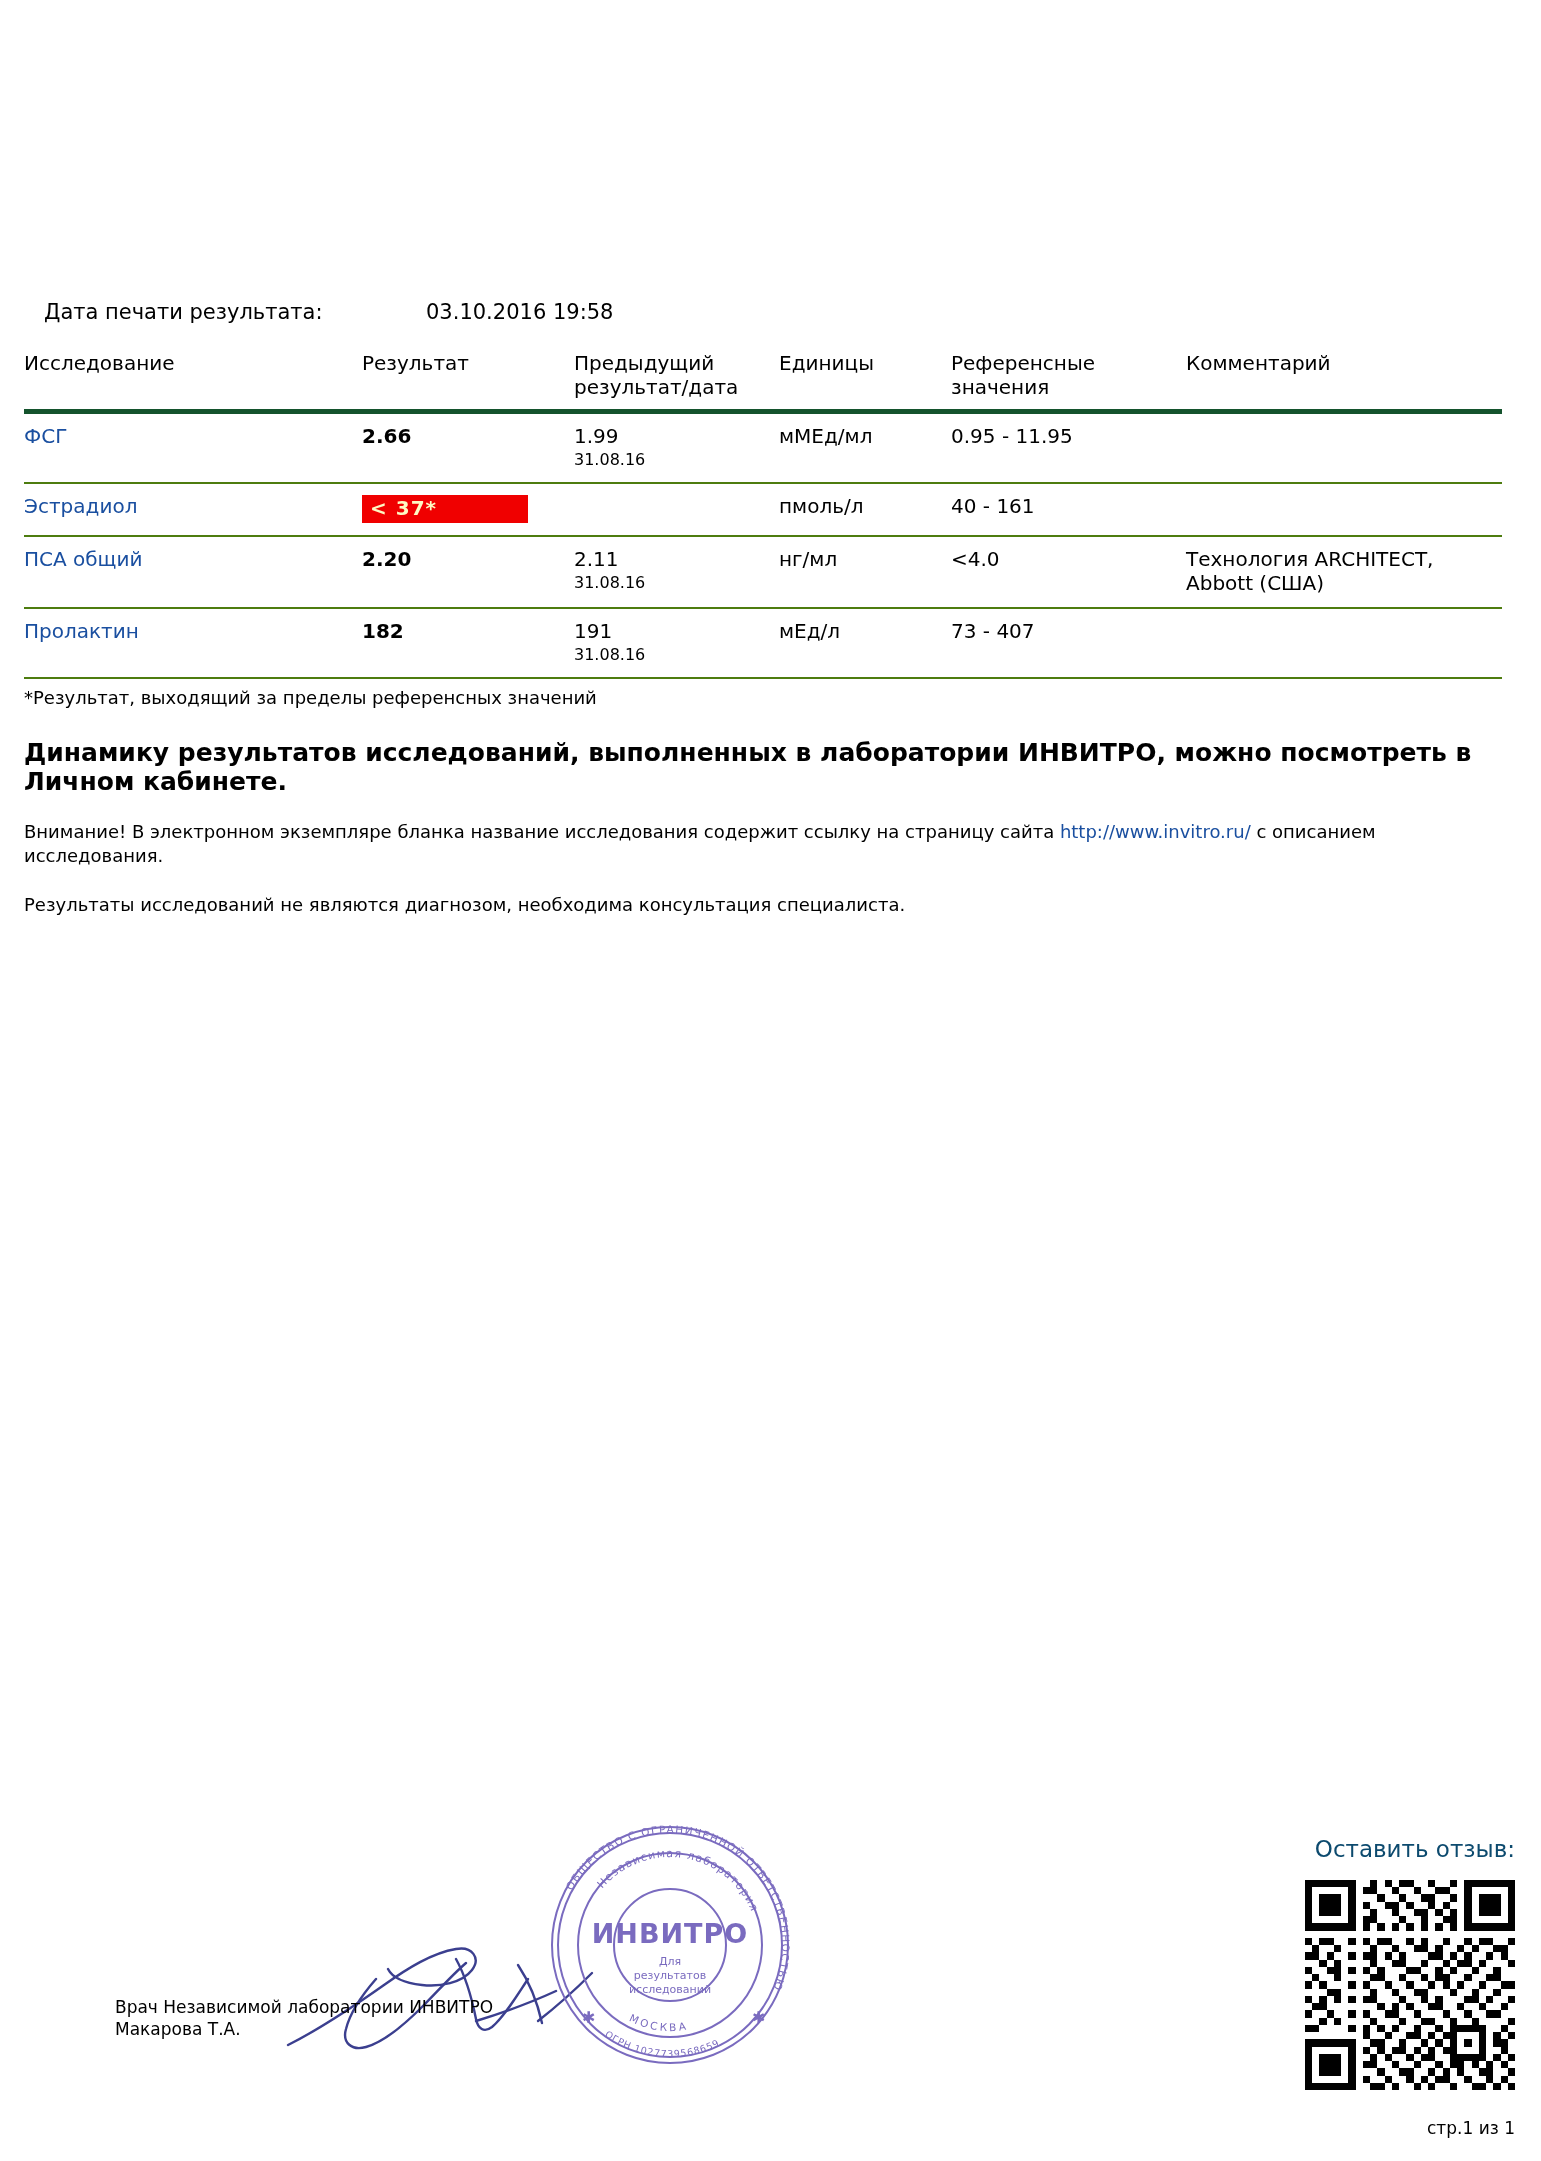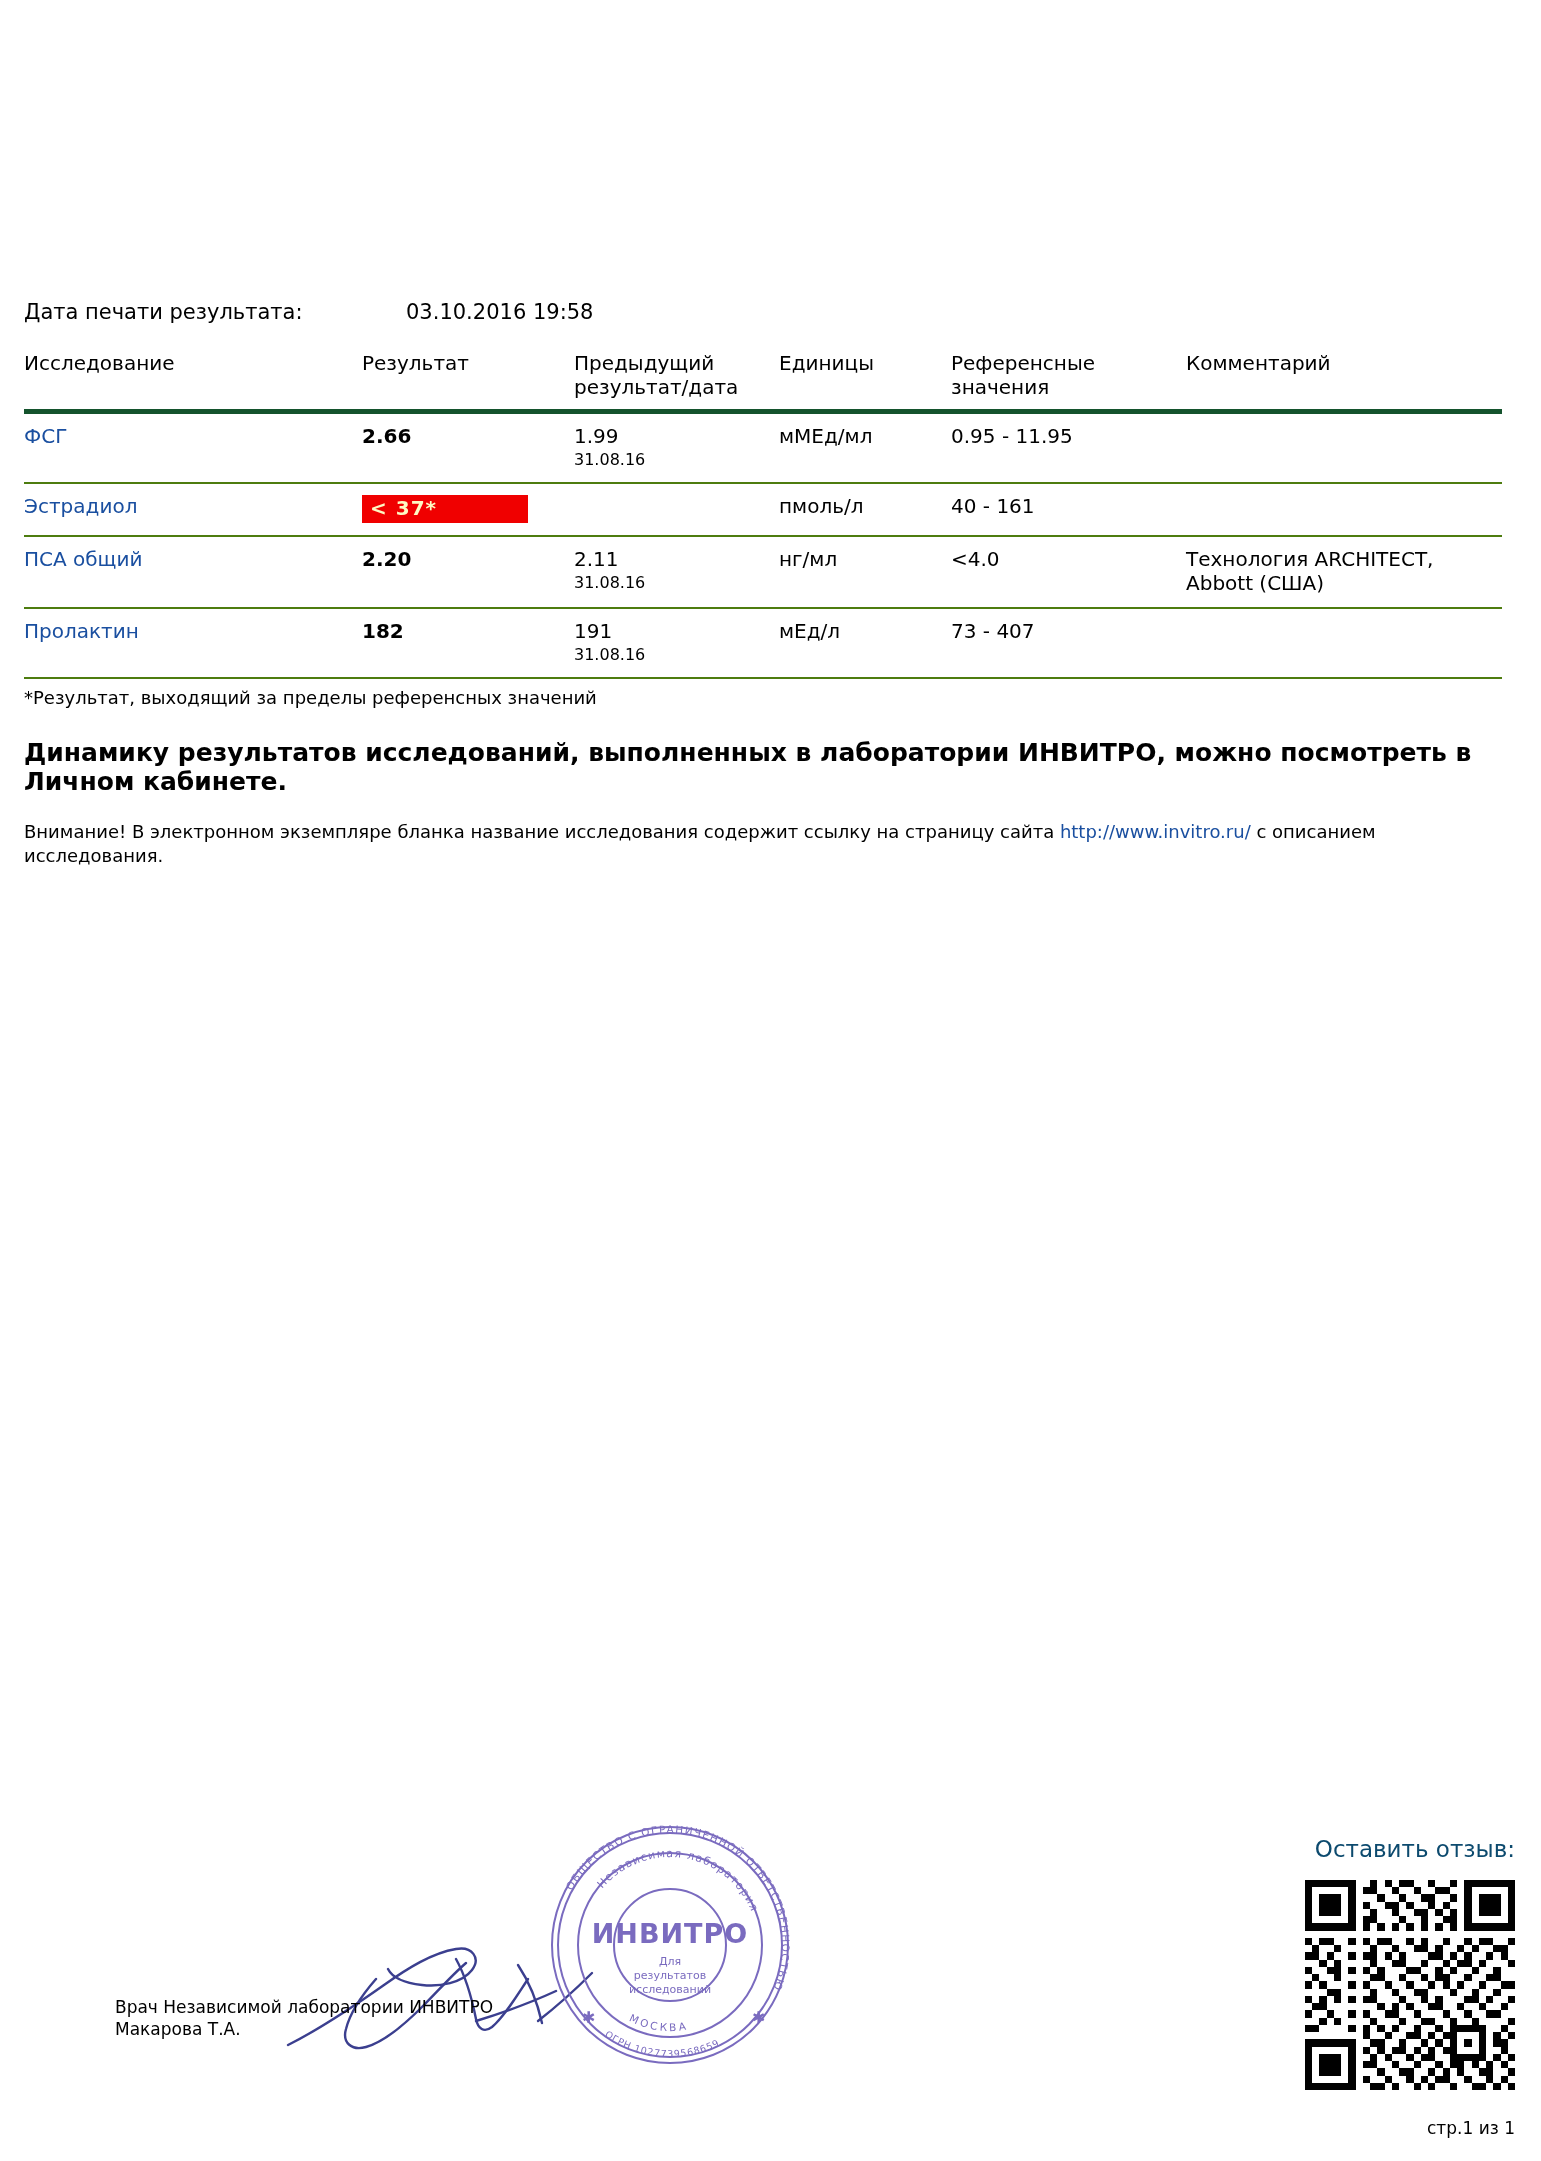"Дата печати результата:" .printdate { margin-left: none -> 20px }
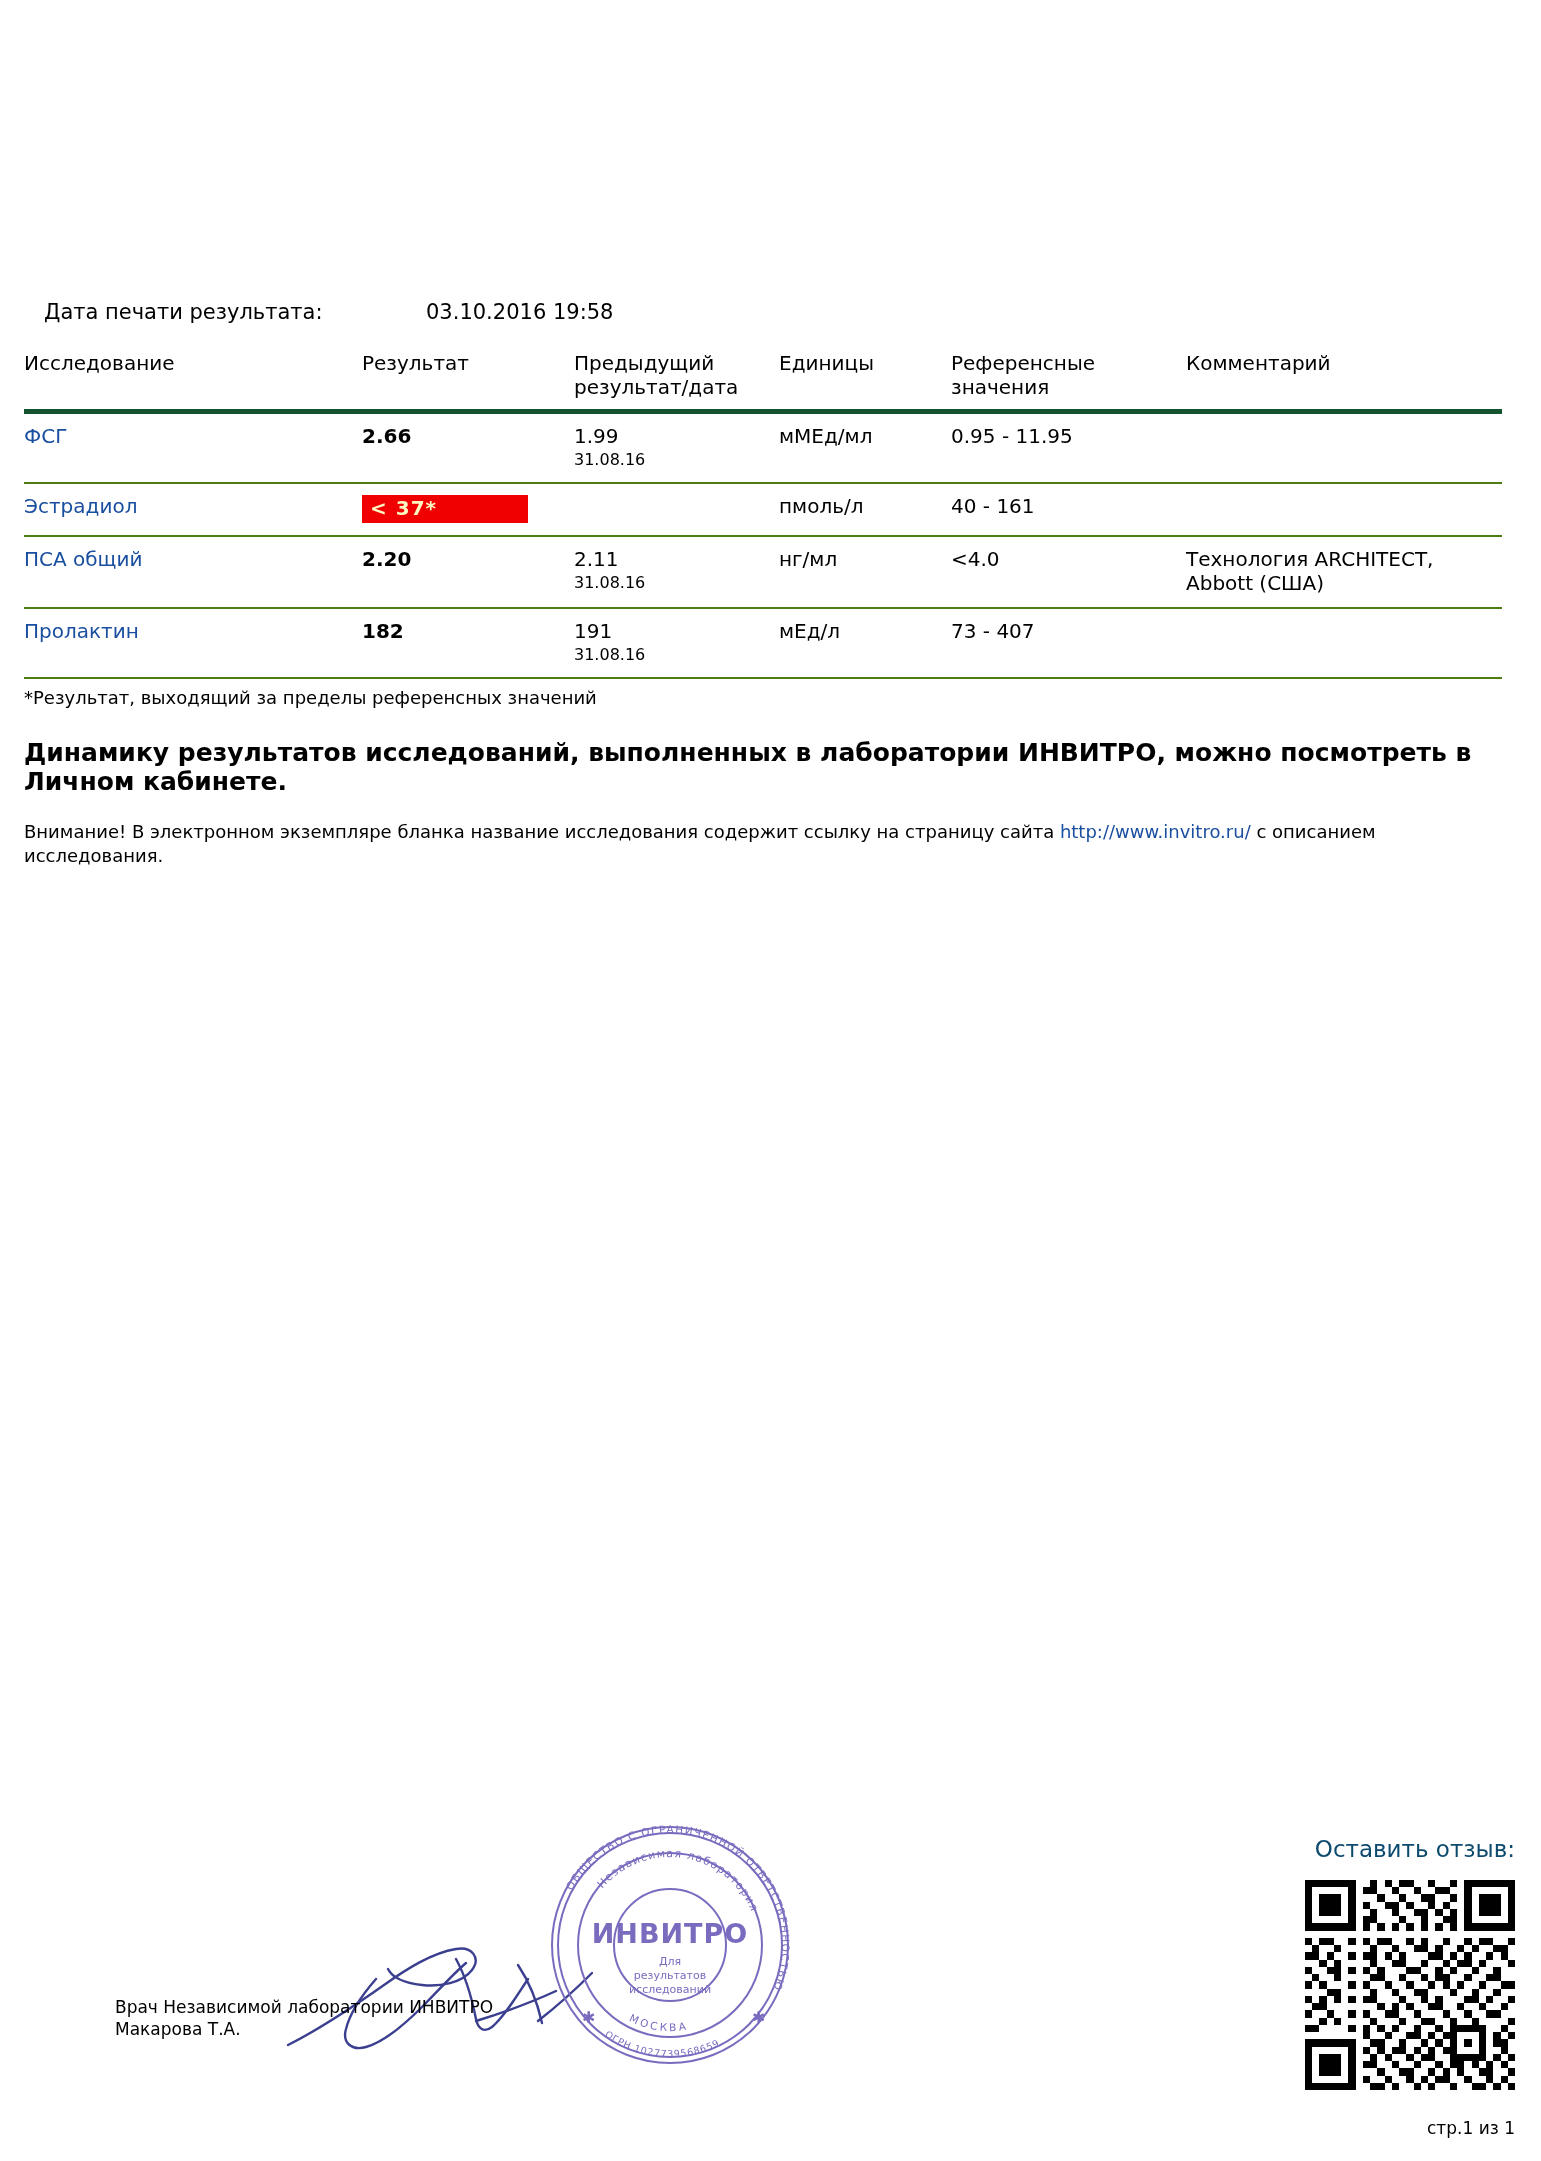"Результаты исследований не являются" div.note { html: none -> <div>Результаты исследований не являются диагнозом, необходима консультация специалиста.</div> }
